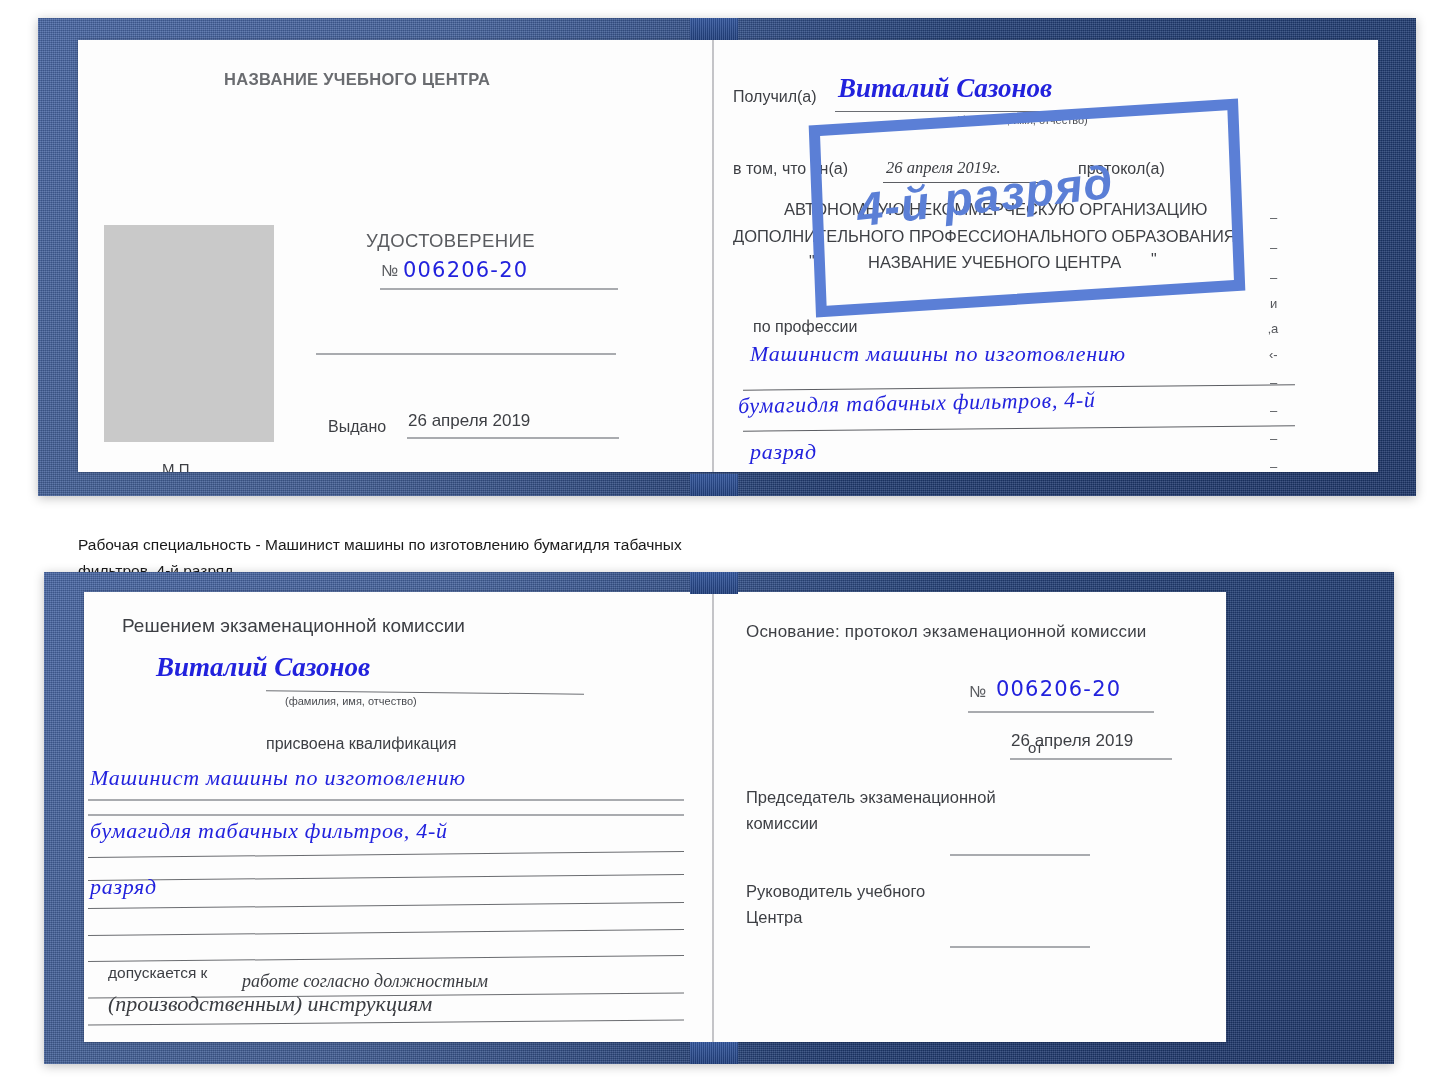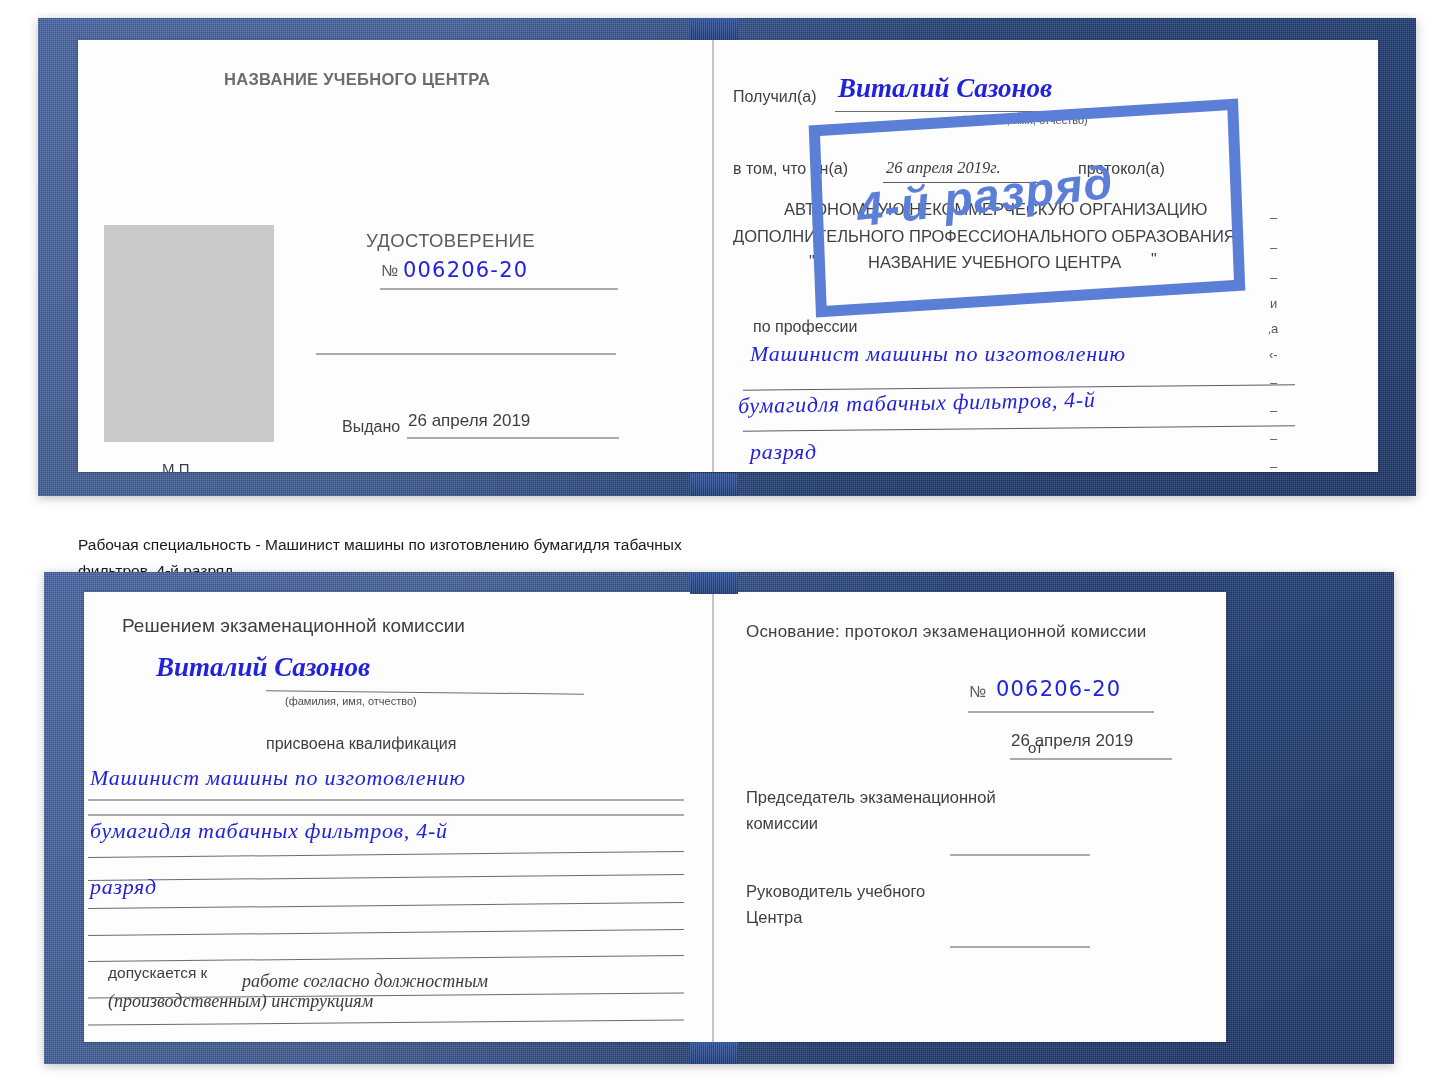"Выдано" div.p-text { left: 264px -> 250px }
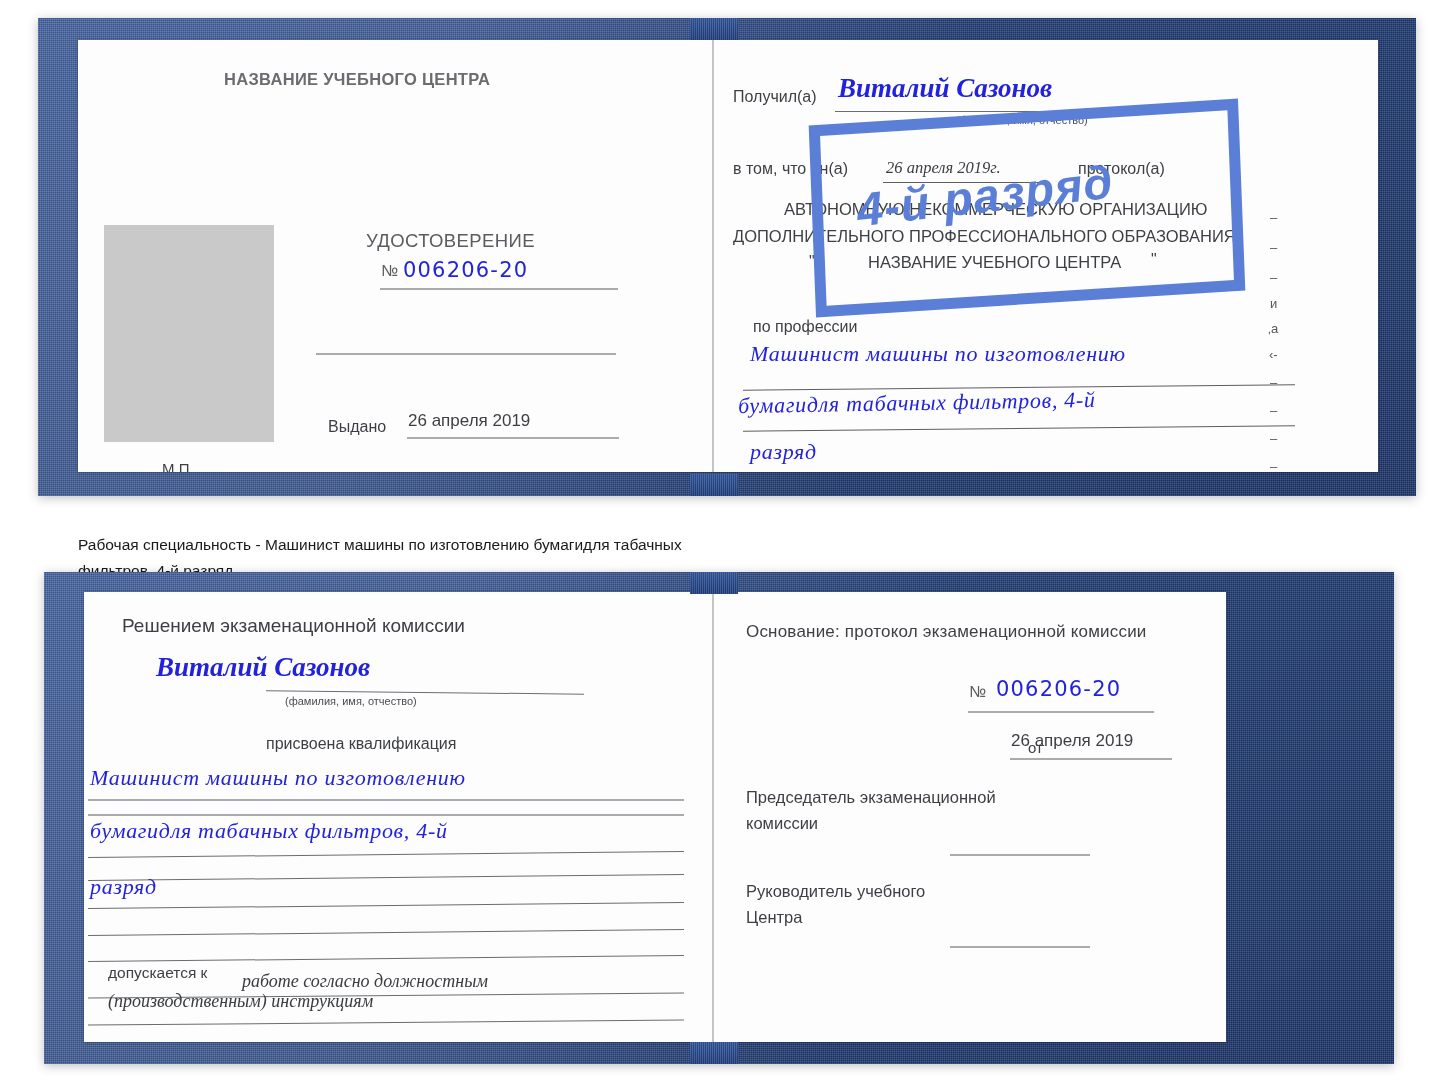"(производственным) инструкциям" div.typed-it { font-size: 18px -> 22px }
